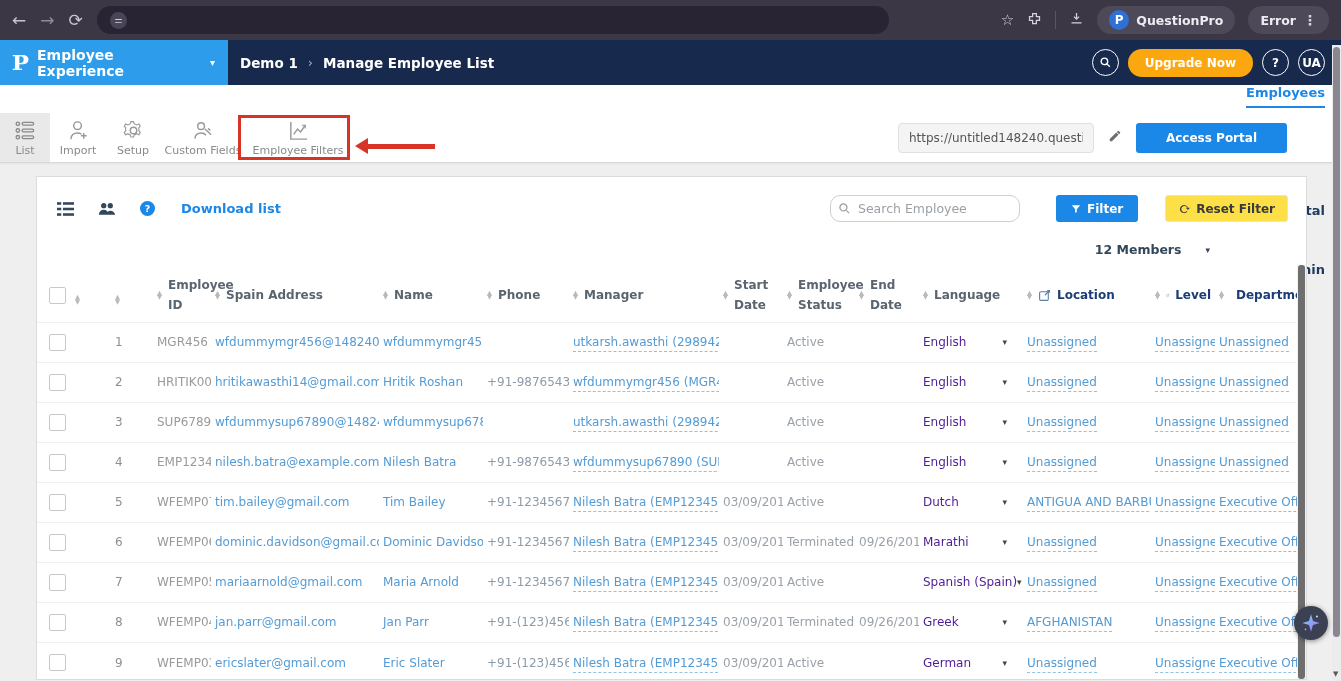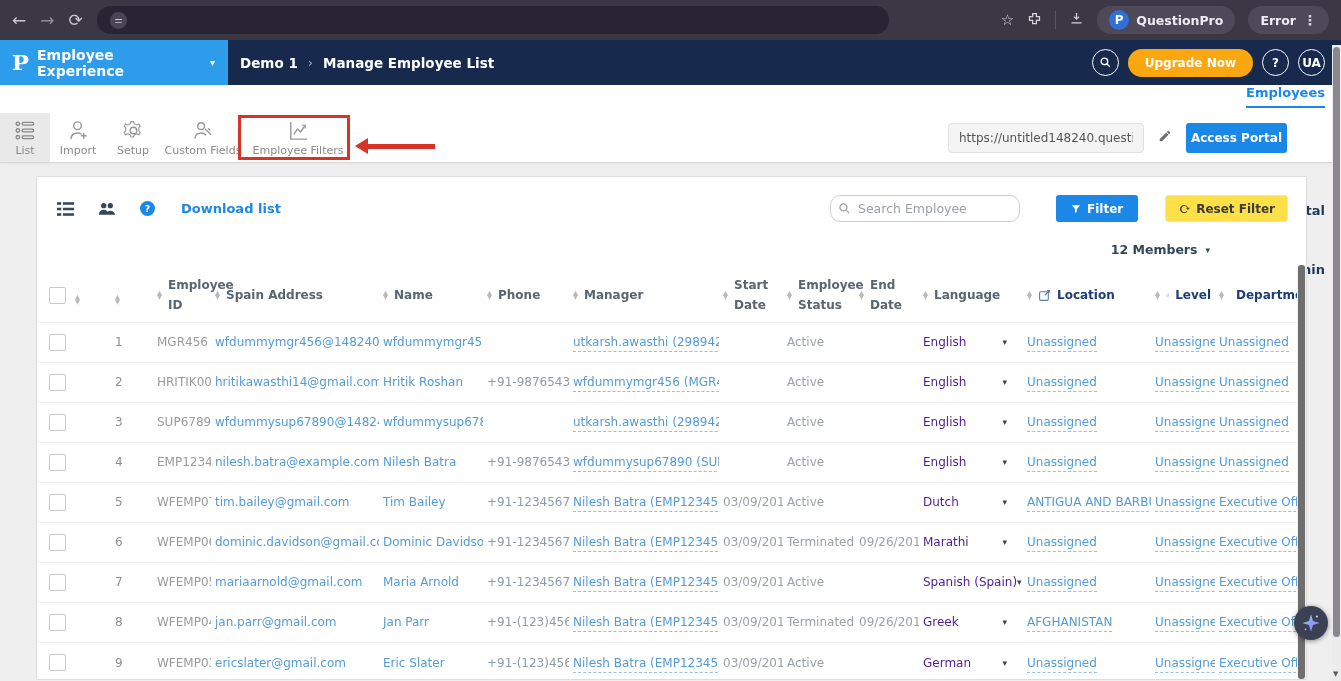"Access Portal" .access-portal { padding: 8px 5px -> 8px 30px }
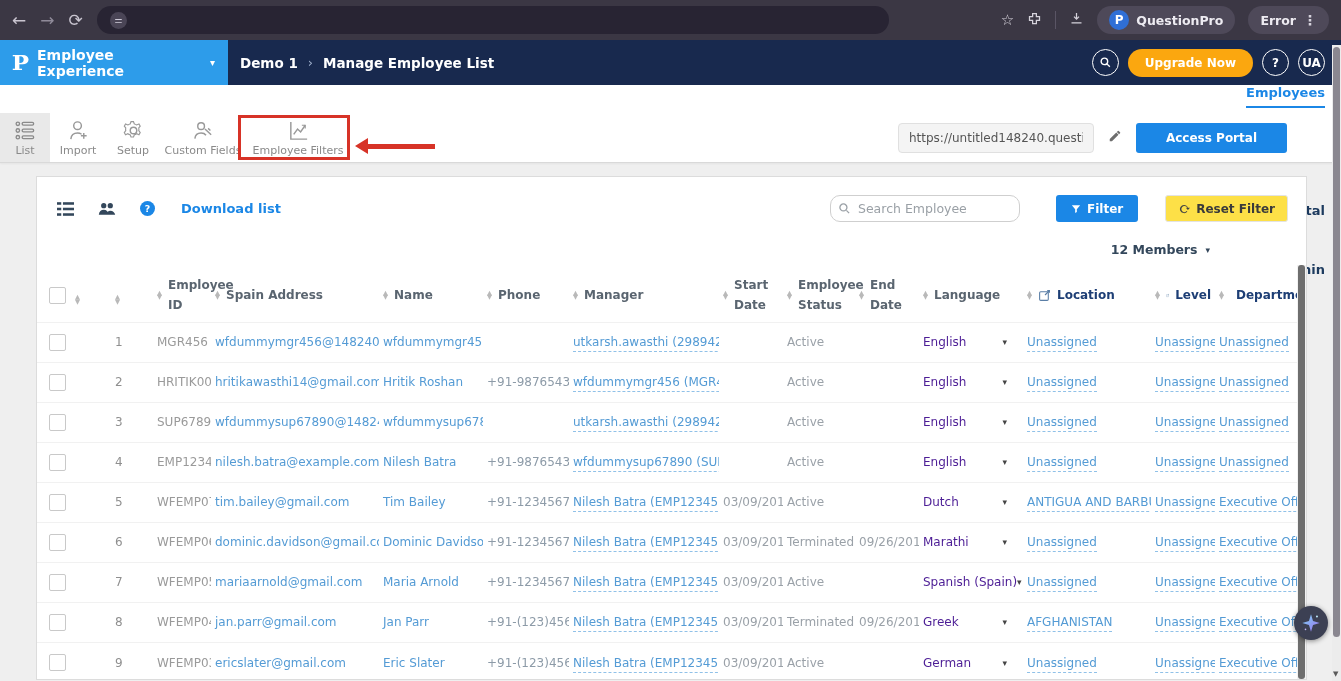"12 Members" .members-row { gap: 8px -> 24px }
